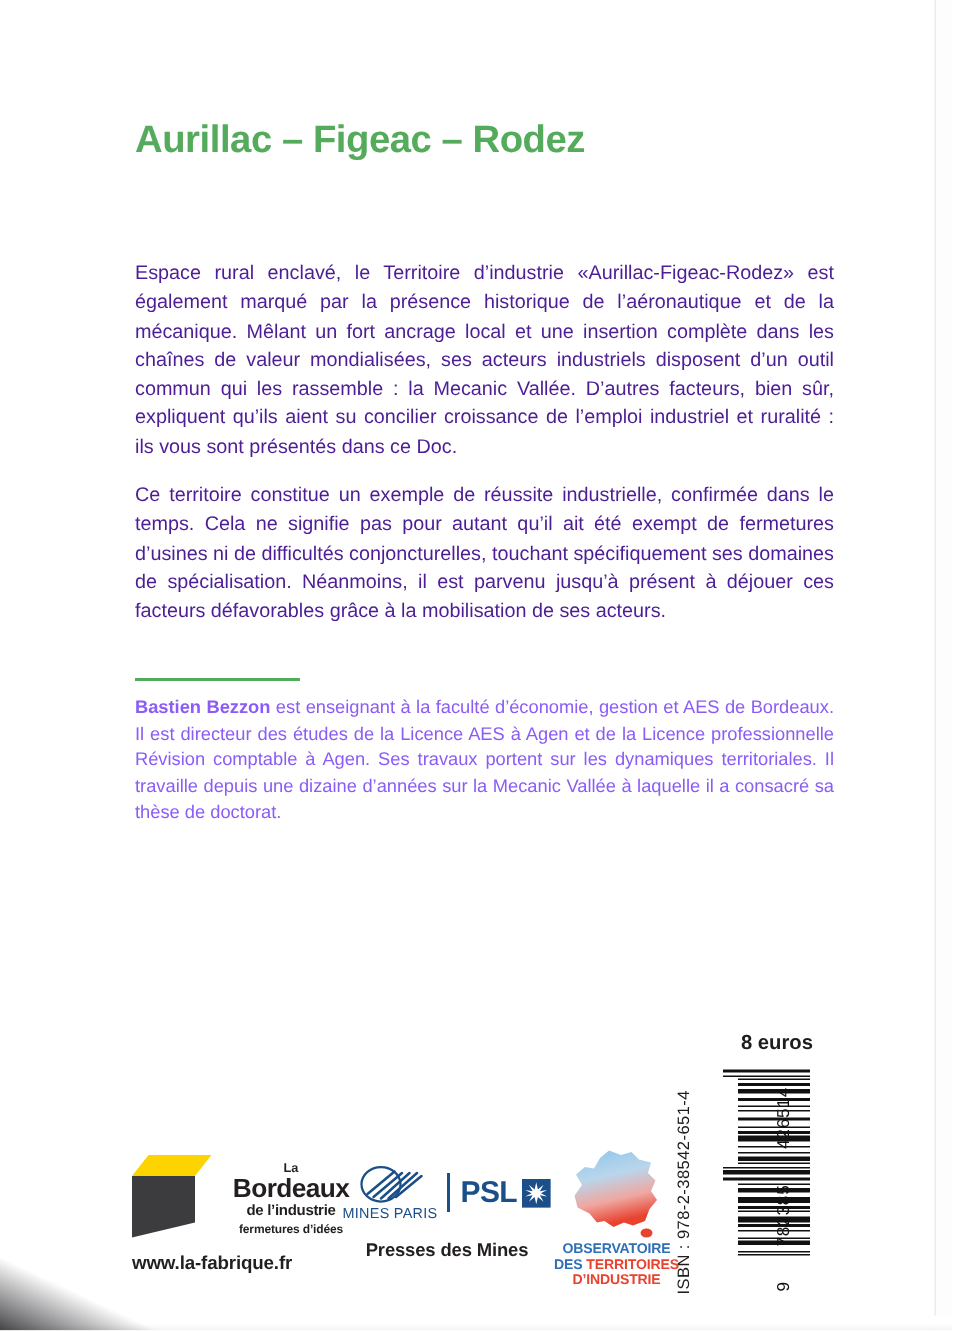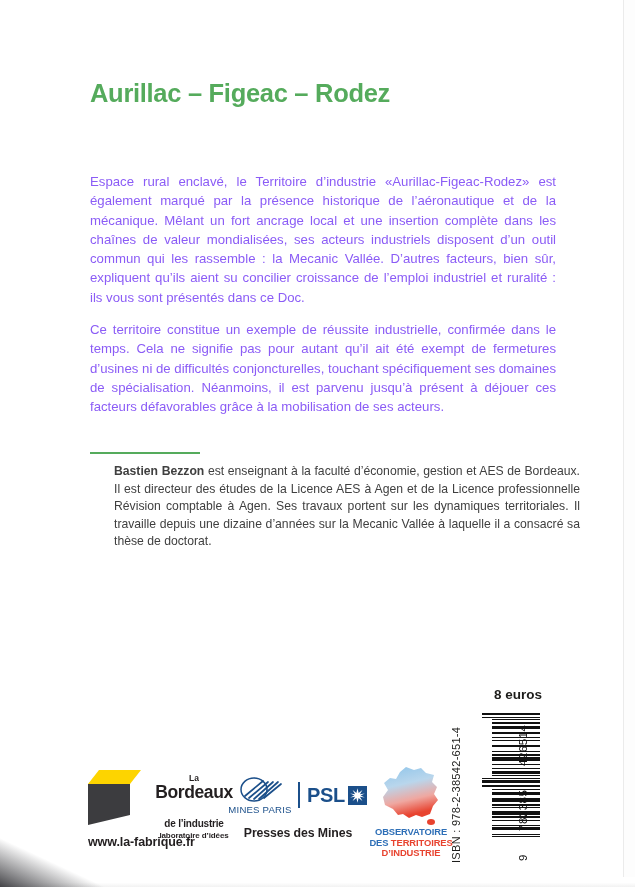"Espace rural enclavé, le Territoire" .body-copy { color: #8b5cf6 -> #4c1d95 }
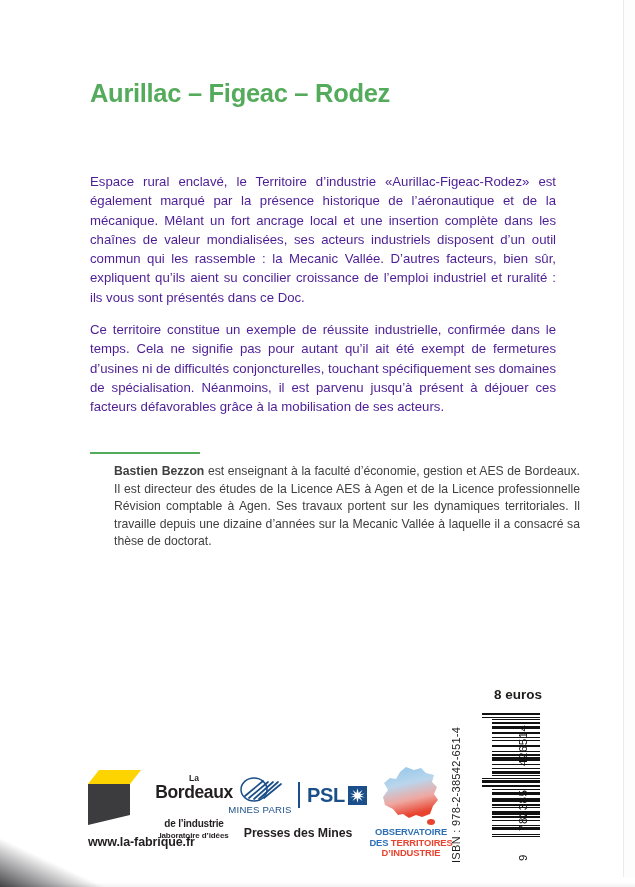"Bastien Bezzon est enseignant à" .bio { color: #404040 -> #8b5cf6; margin-left: 24px -> none }
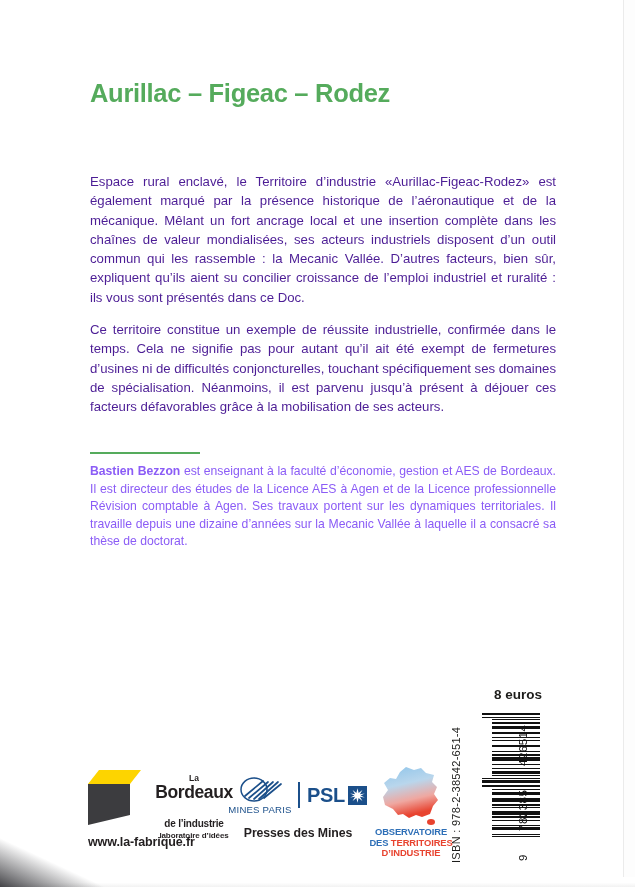"de l’industrie" .fab-sub { margin-top: 18px -> 2px }
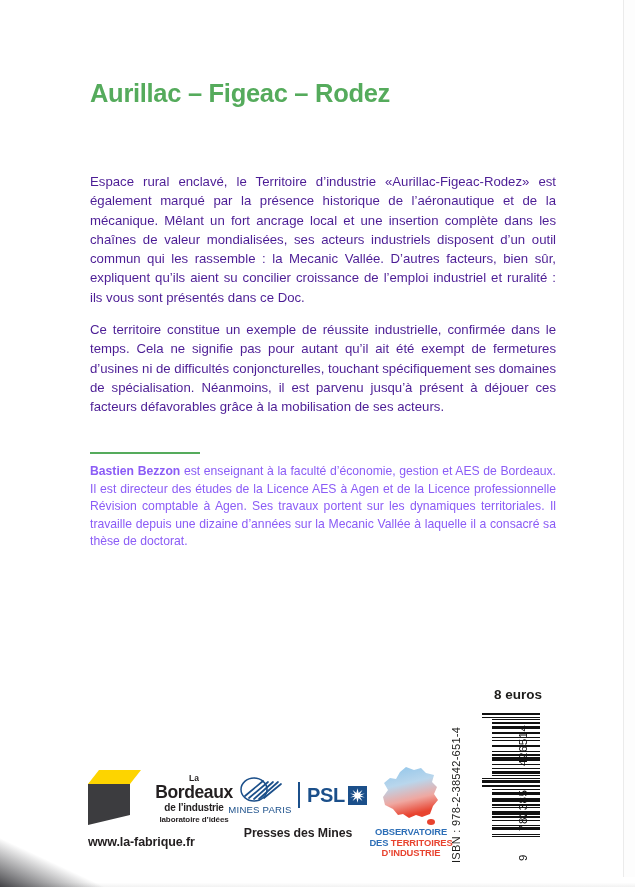"laboratoire d’idées" div.fab-tag { text: laboratoire -> fermetures }
